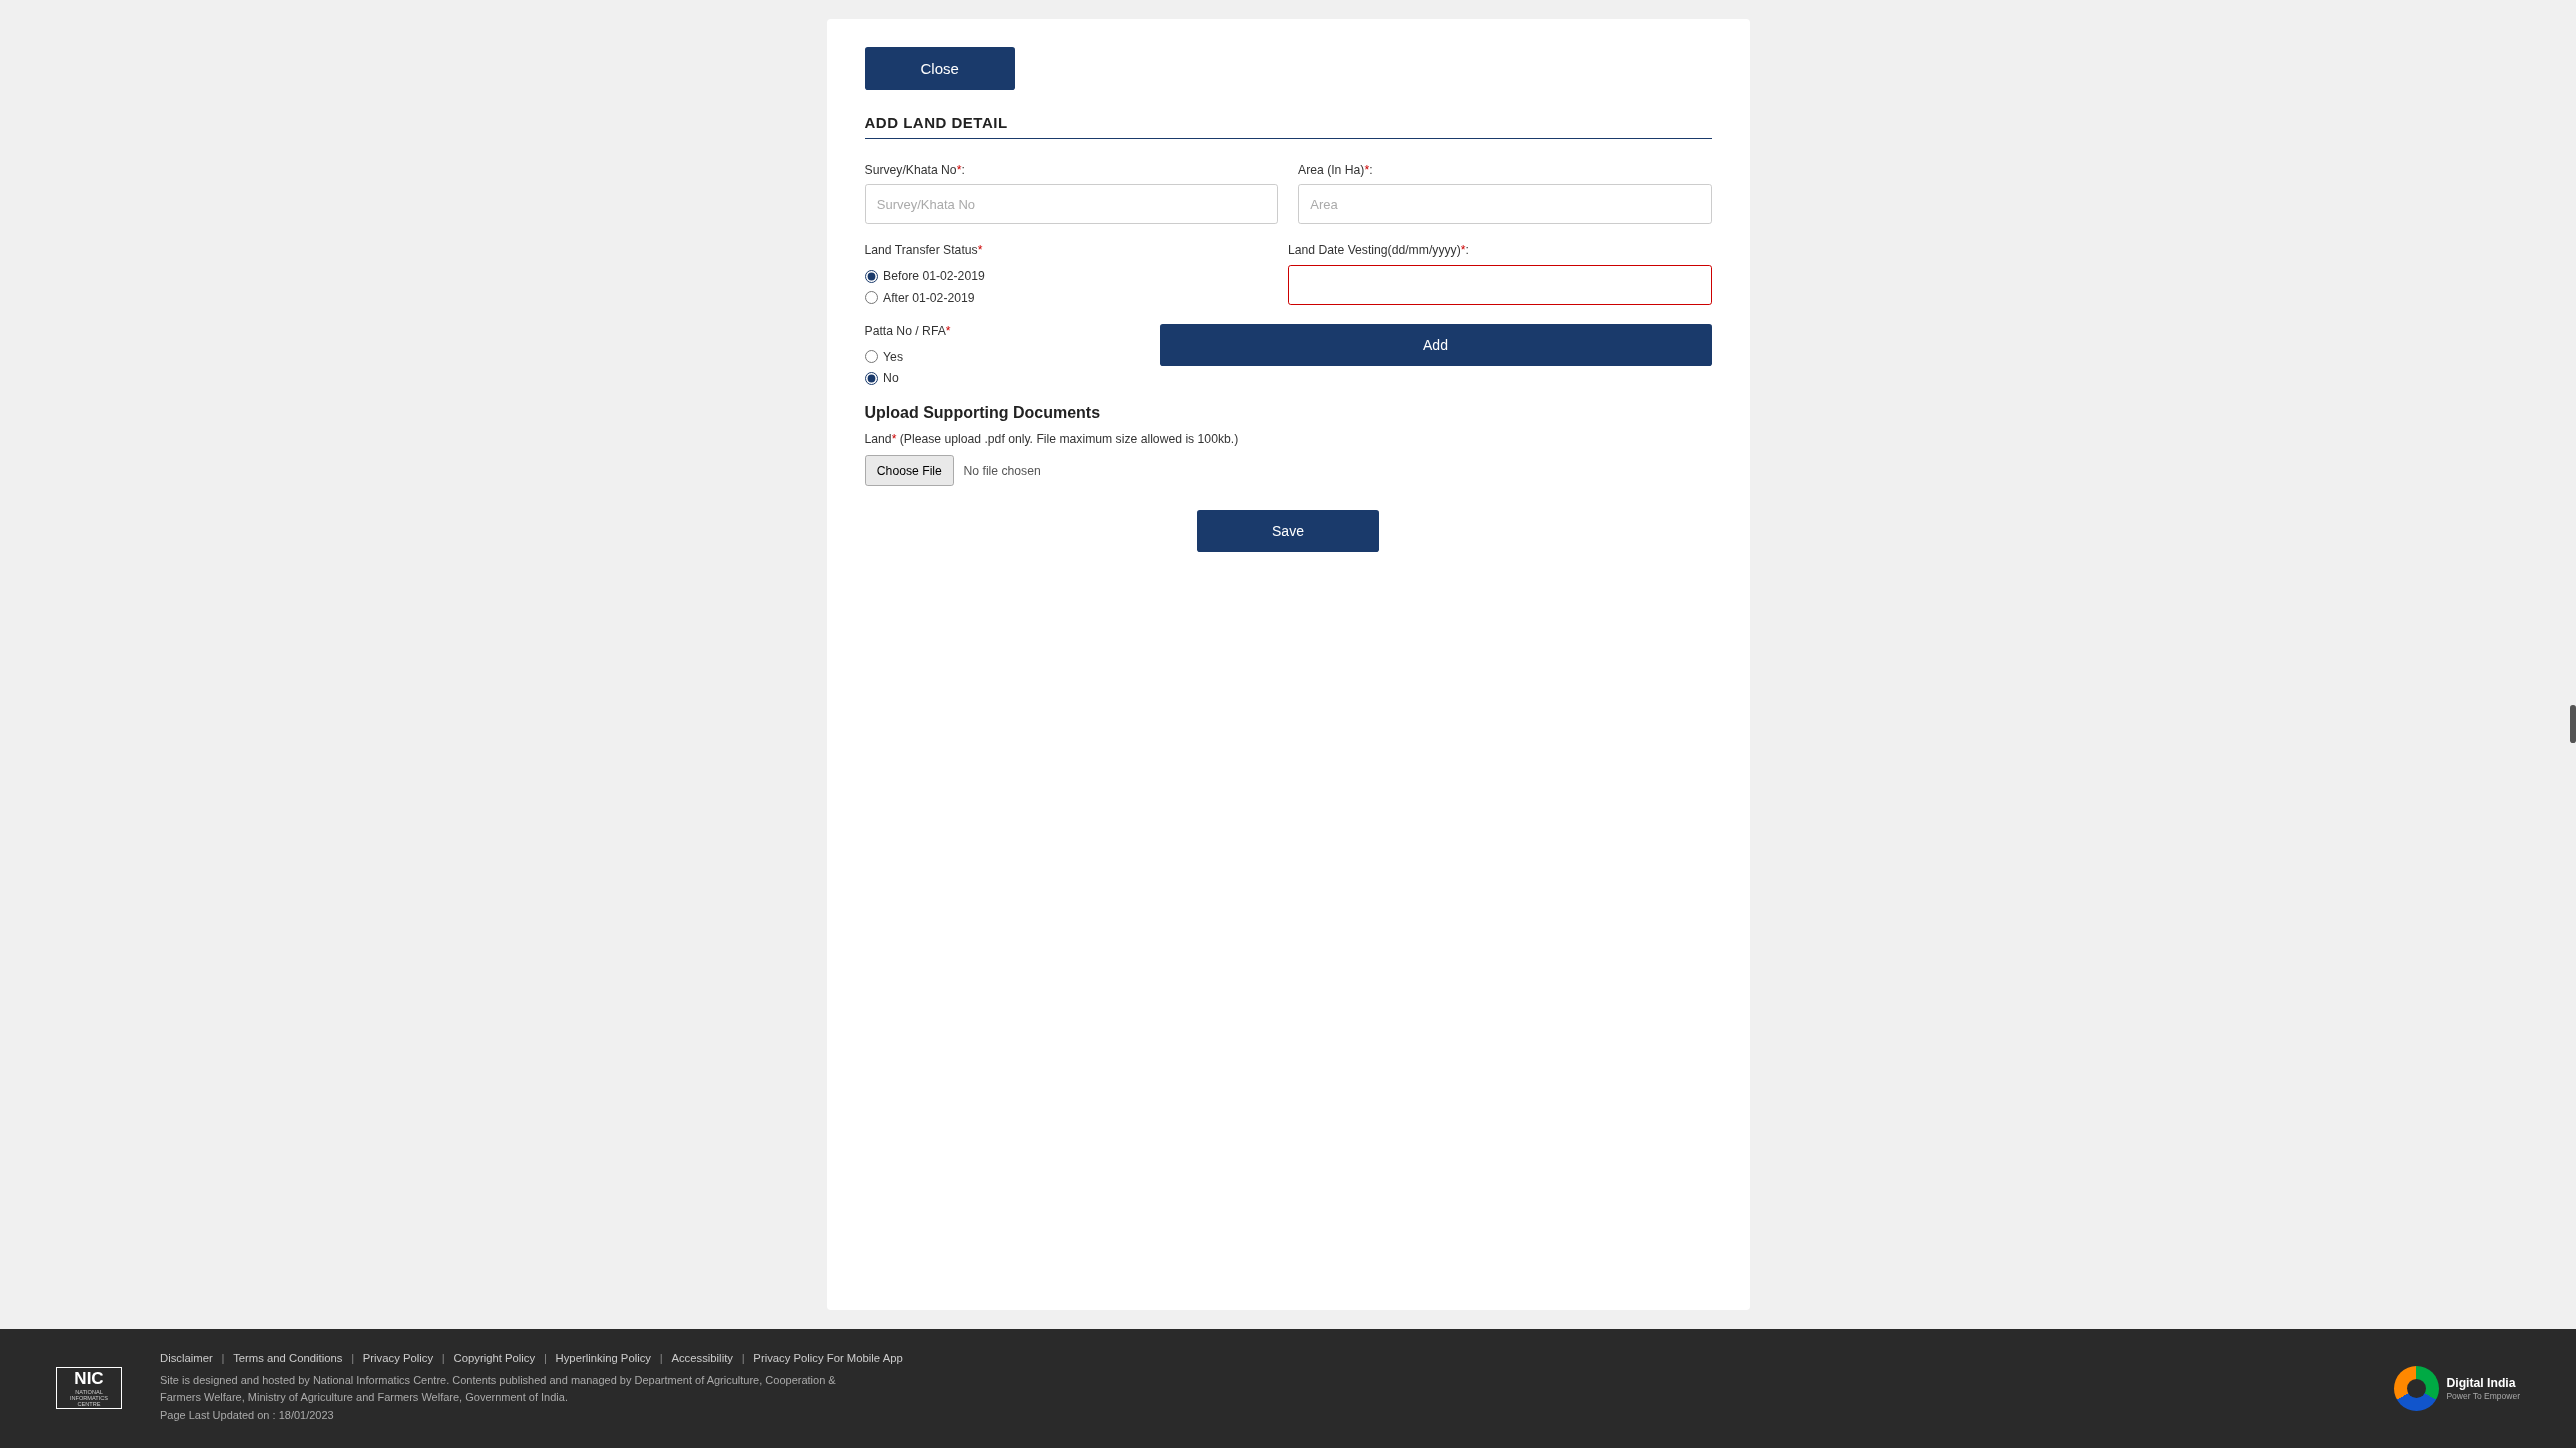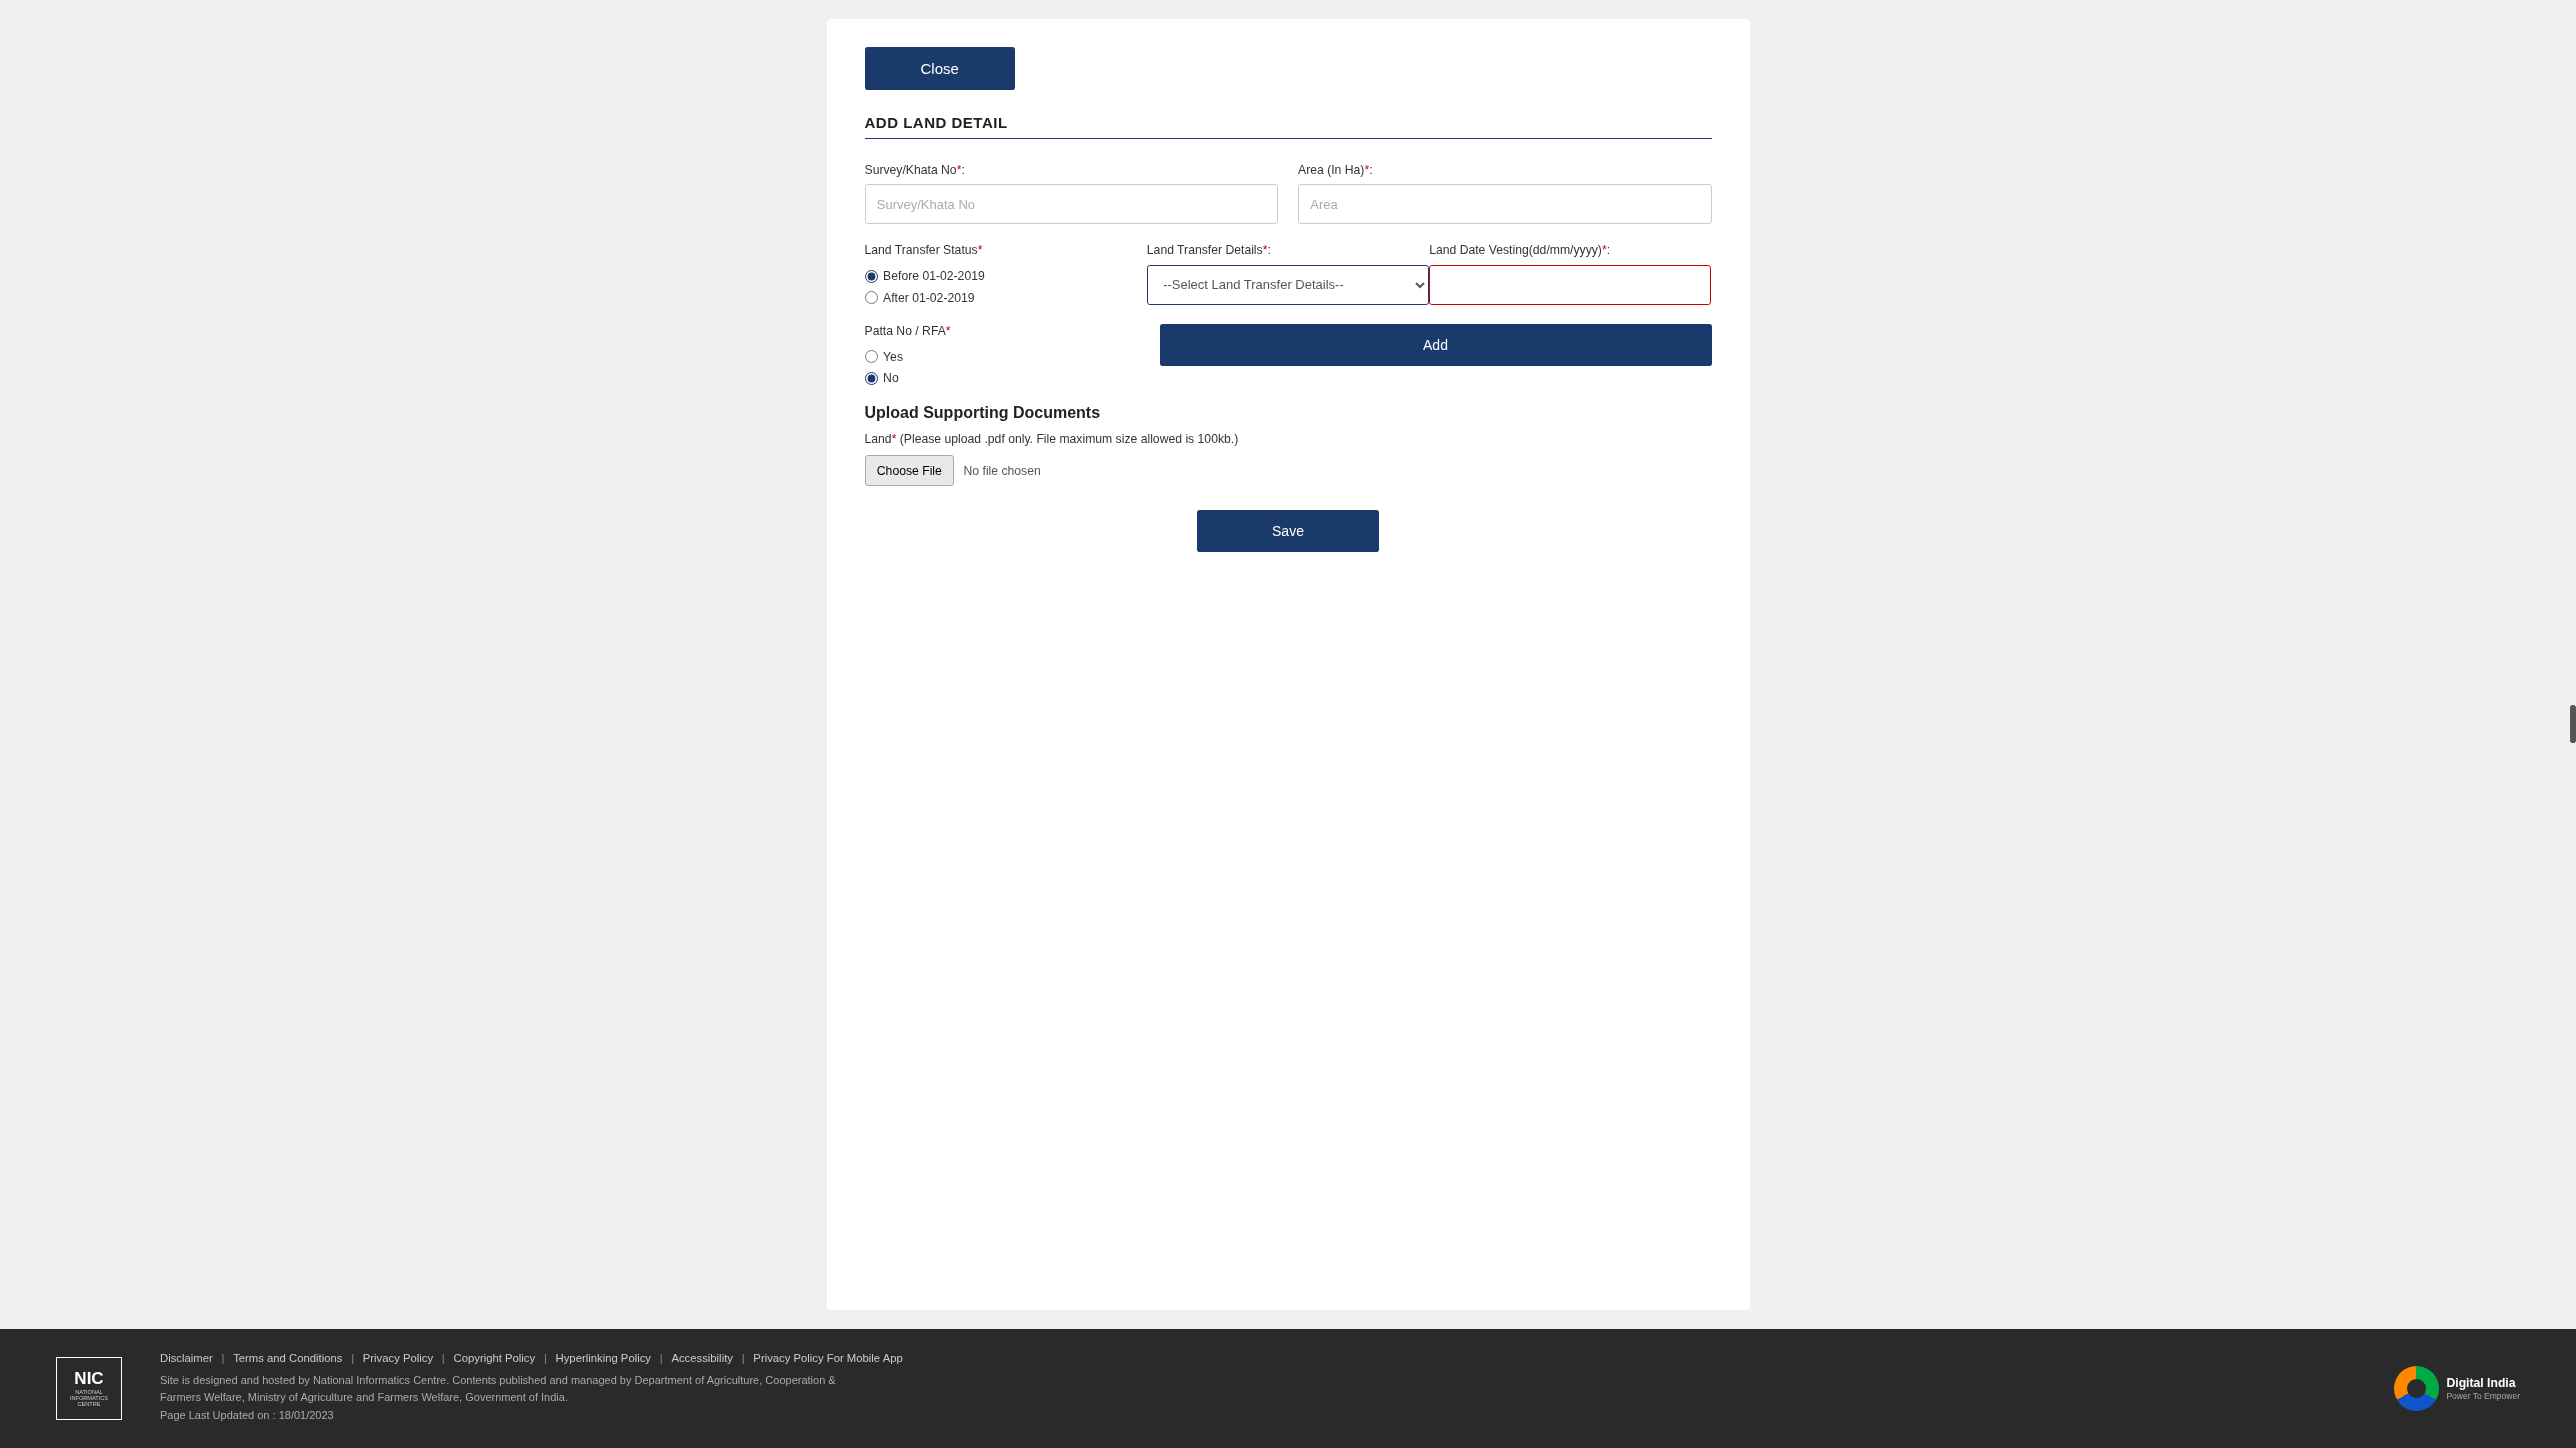"Land Transfer Details*:" div.col-mid { html: <div> <label> <span>Land Transfer Details</span><span>*</span>: </label> <select> <option>--Select Land Transfer Details--</option> </select> </div> -> none }
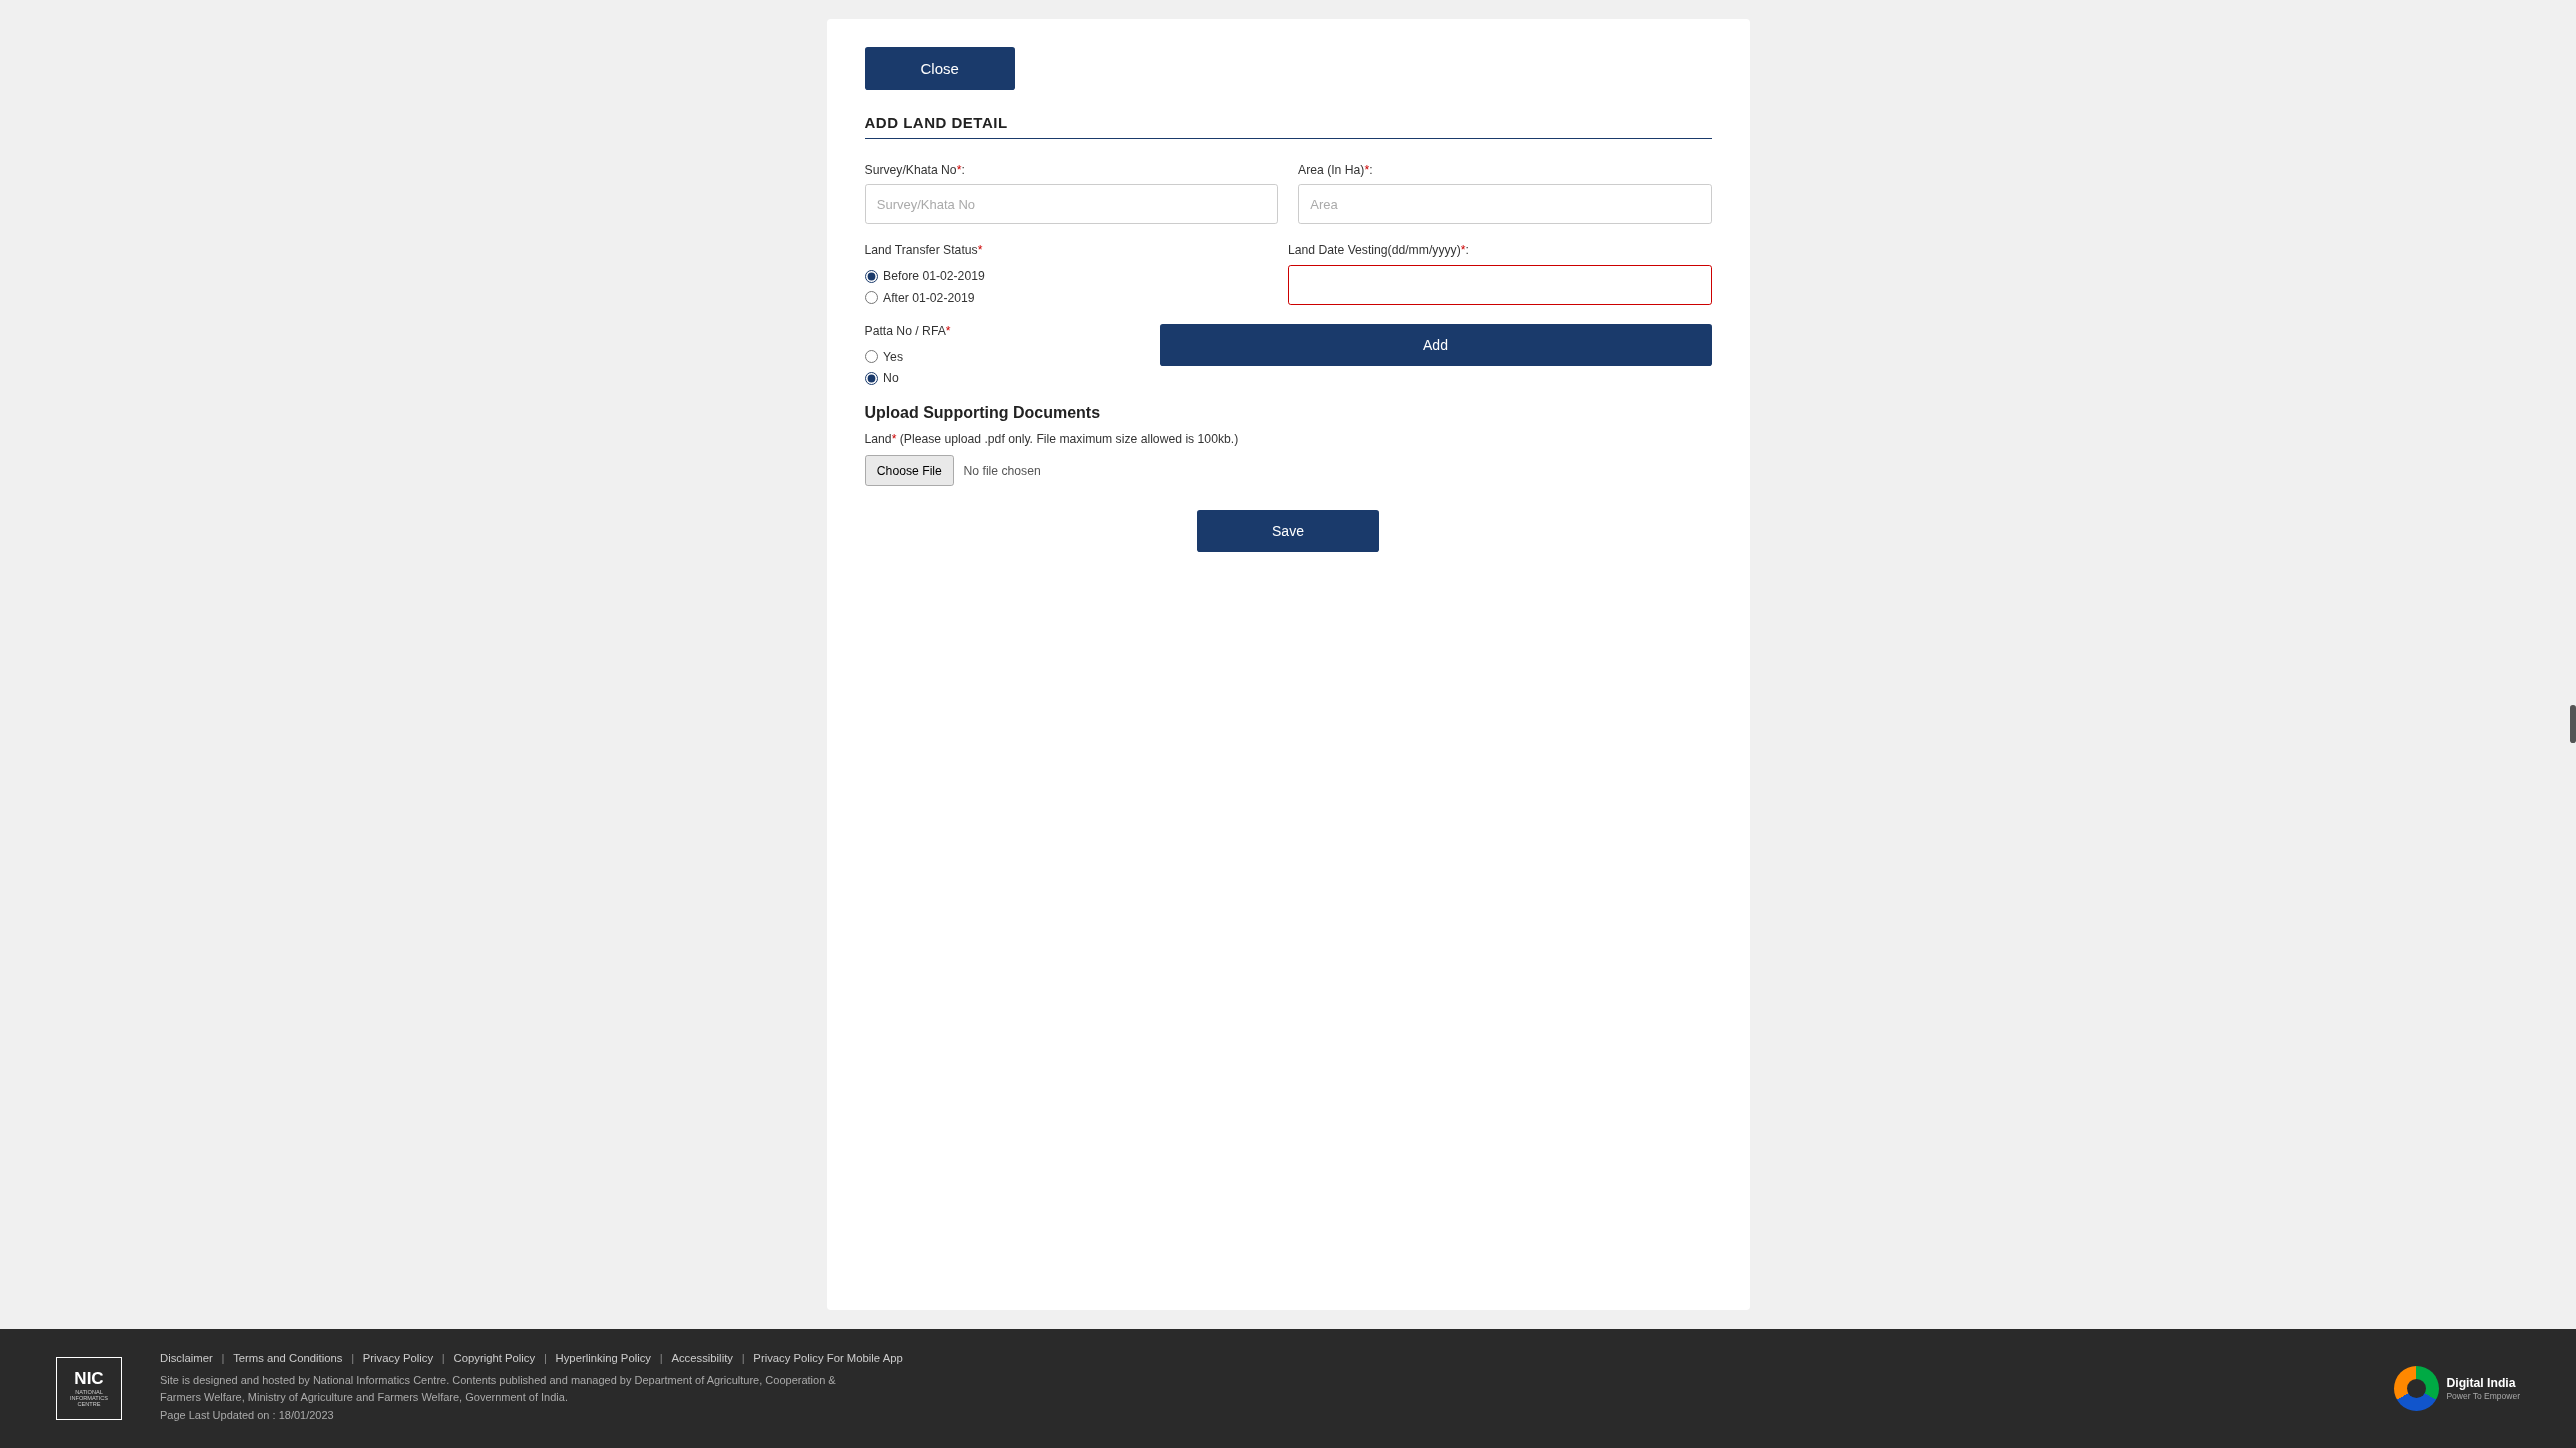"NIC" .nic-logo { height: 63px -> 42px }
